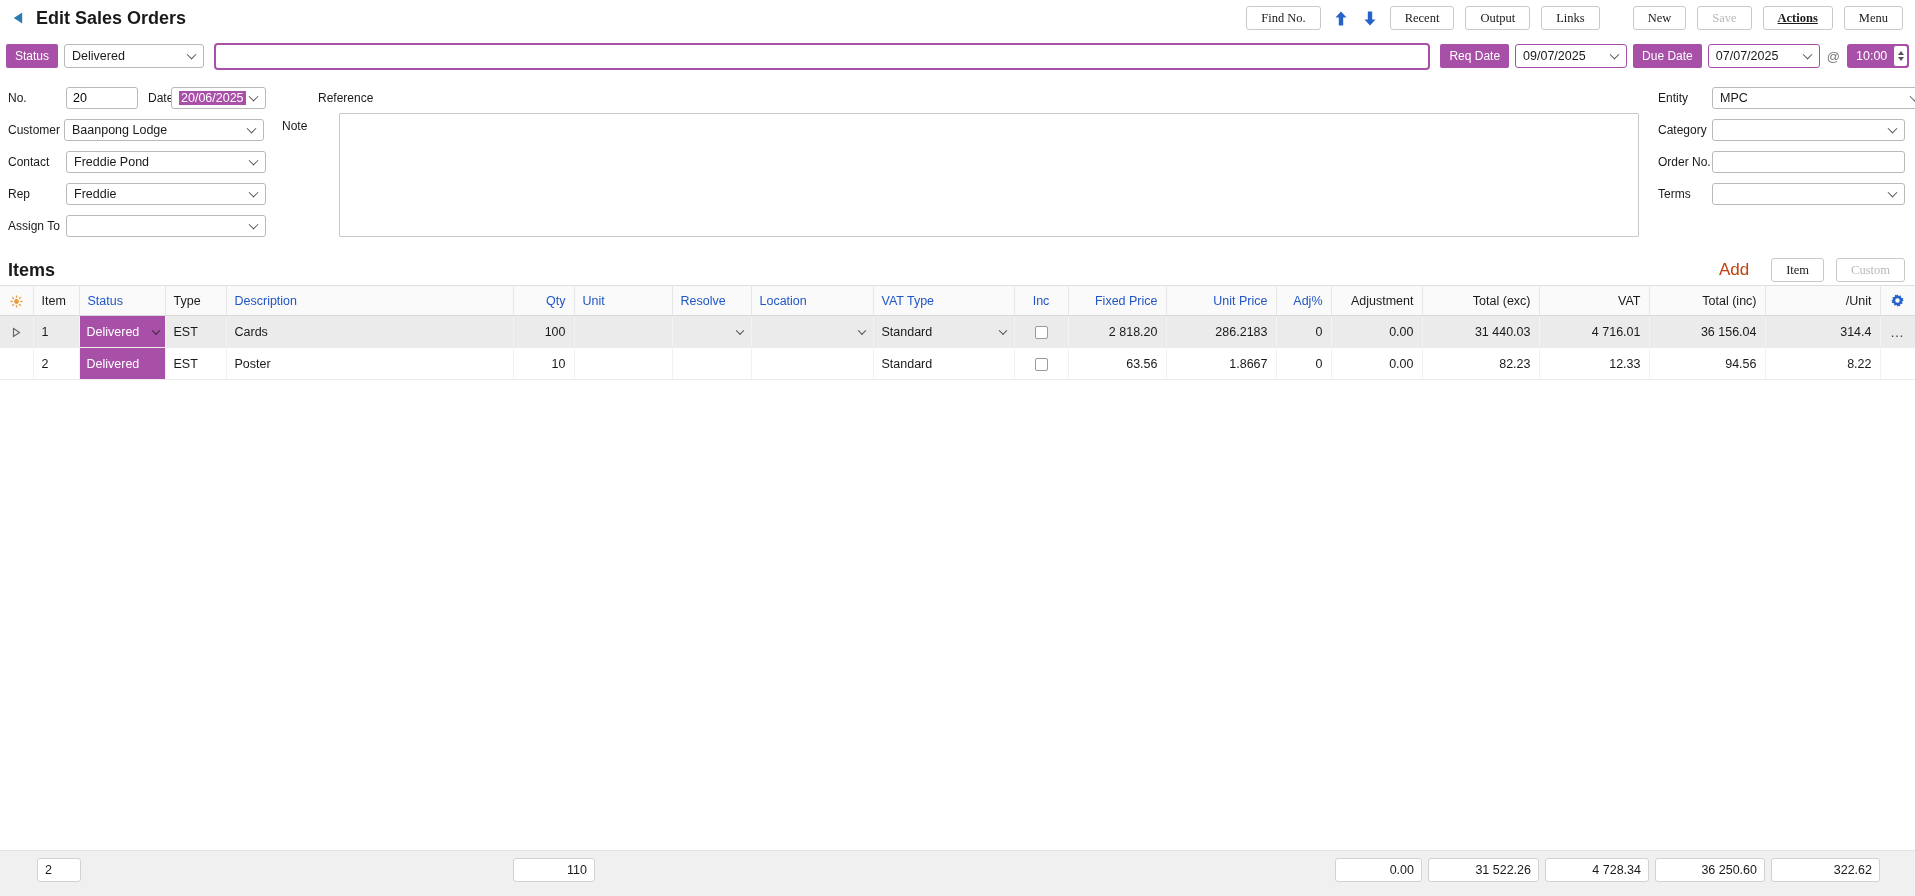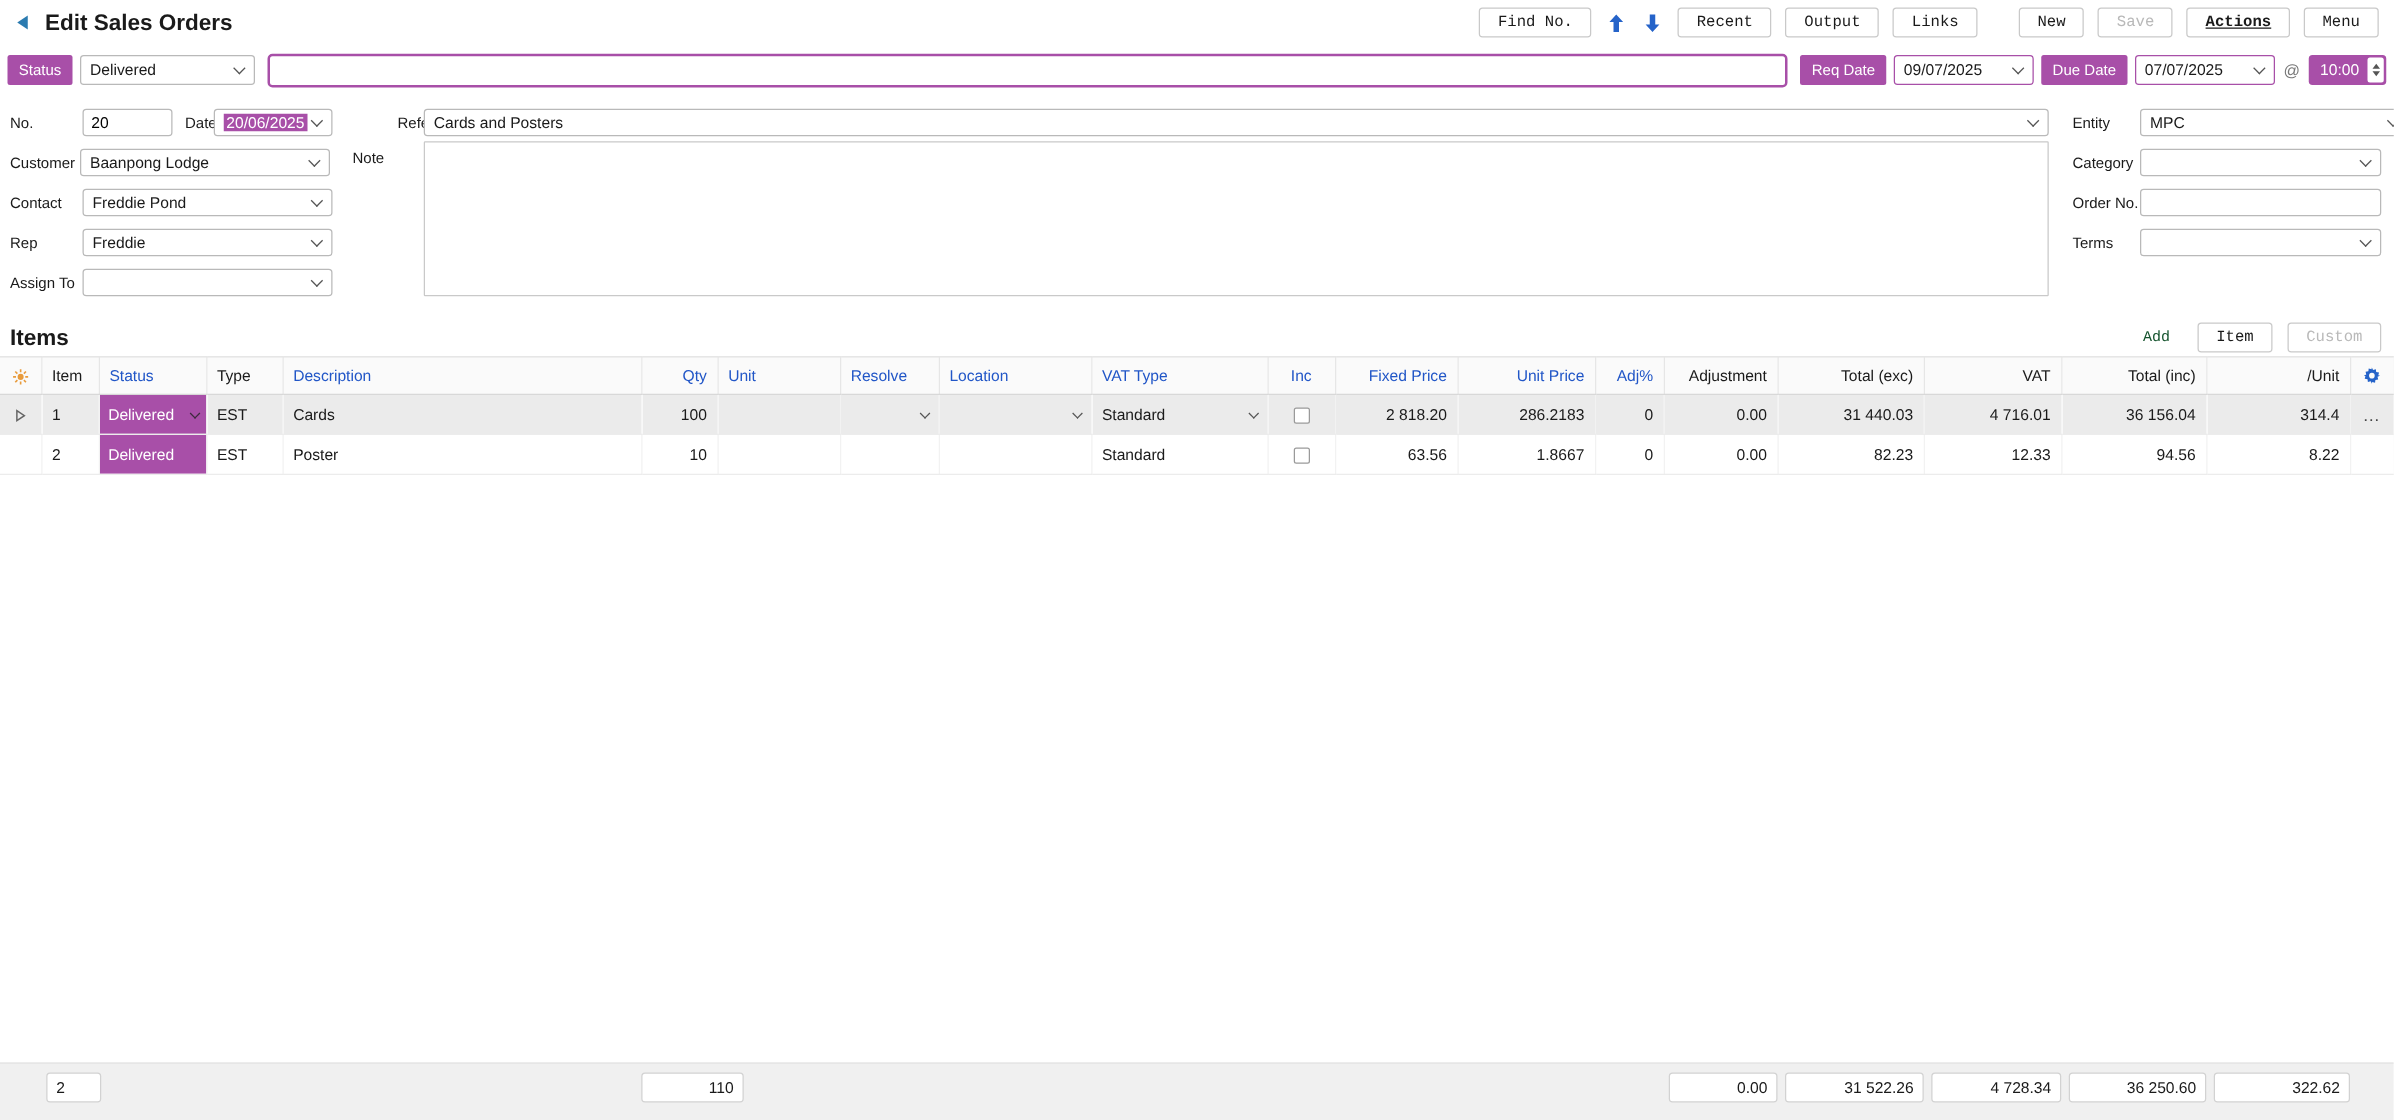"Find No." .btn { font-family: Liberation Mono, monospace -> Liberation Serif, serif }
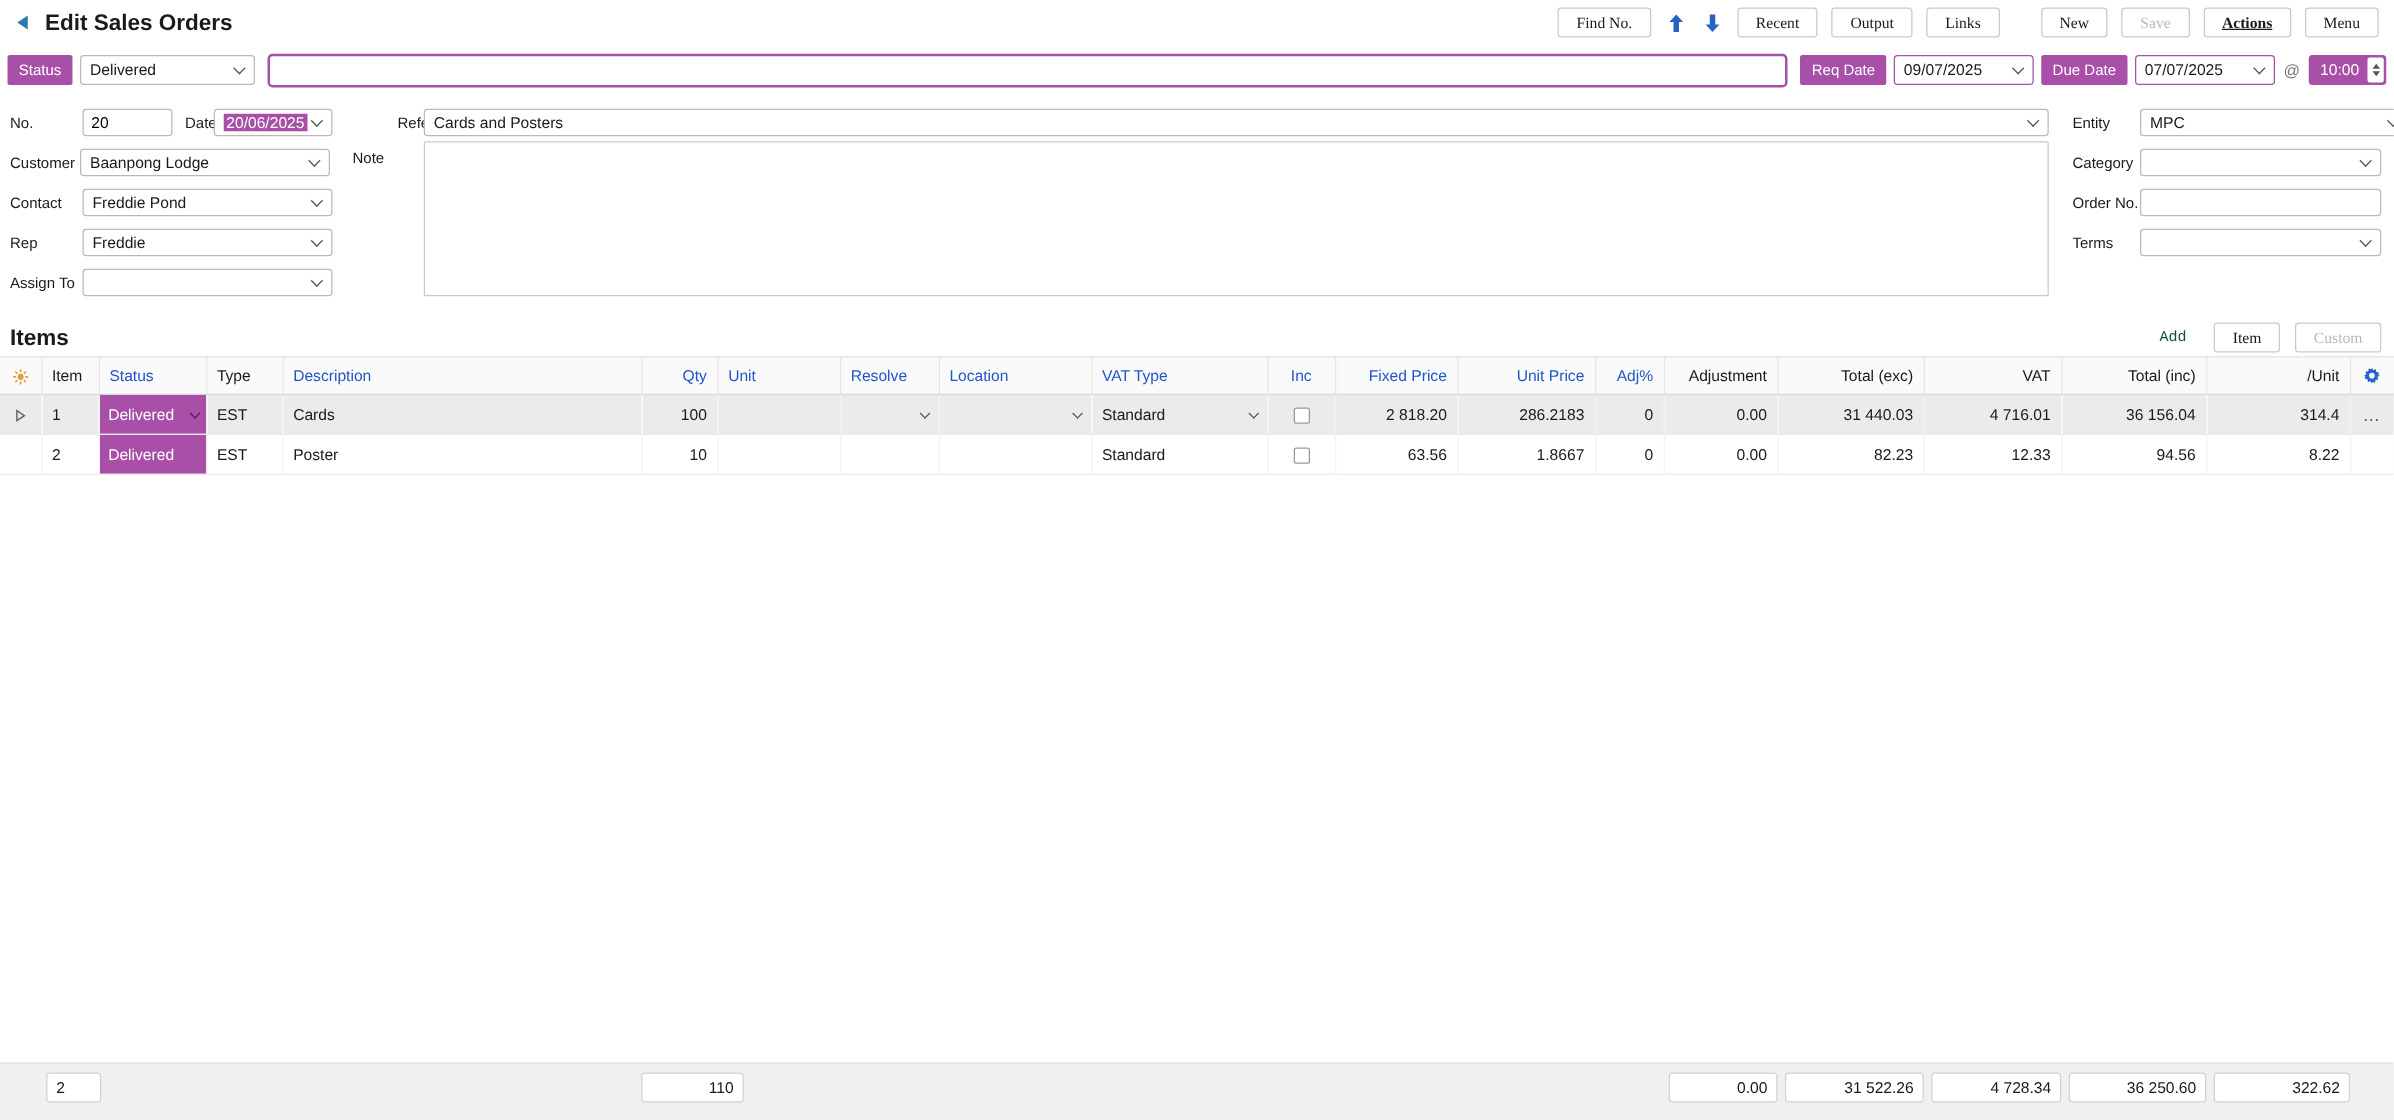"Cards and Posters" div.combo { html: <div>Cards and Posters</div> -> none }
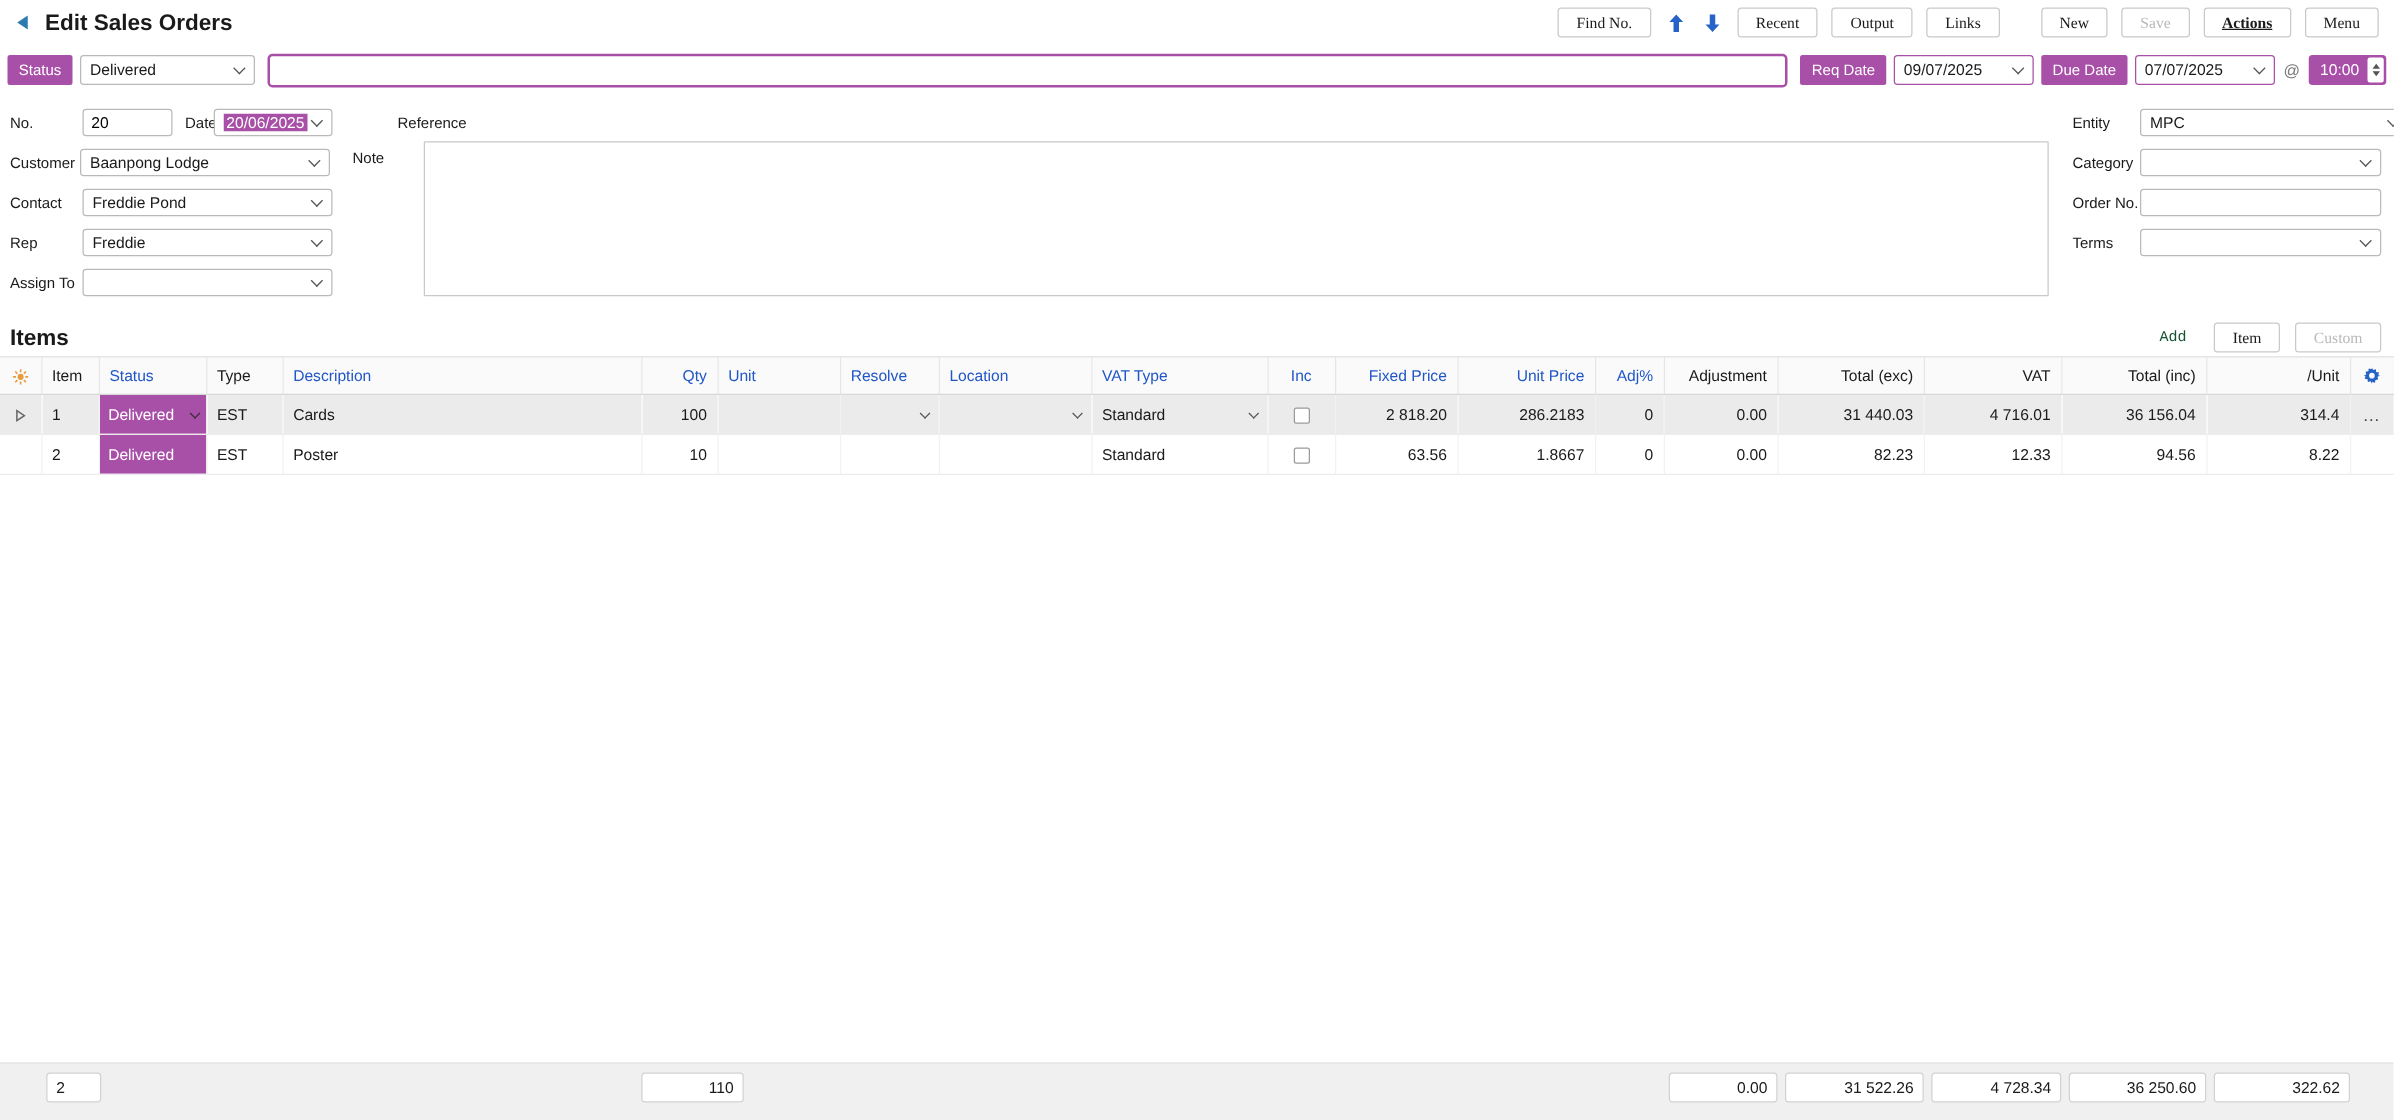"Add" .ghost { color: #14532d -> #c2410c; font-family: Liberation Mono, monospace -> Liberation Sans, sans-serif; font-size: 12px -> 17px }
